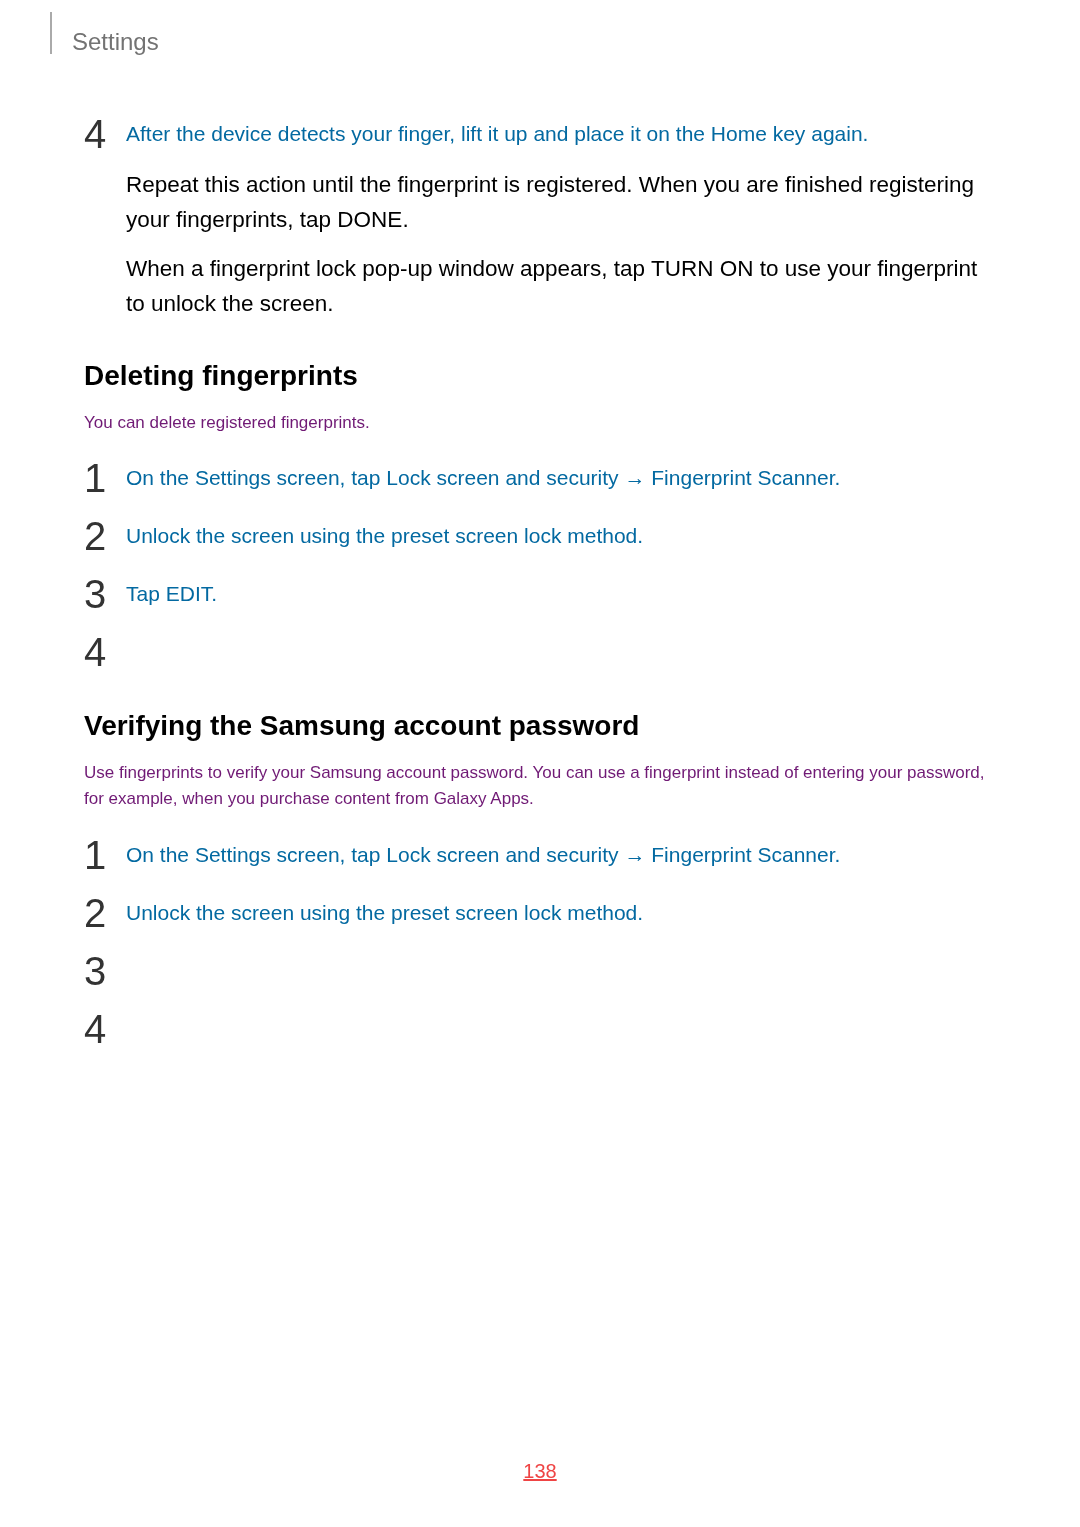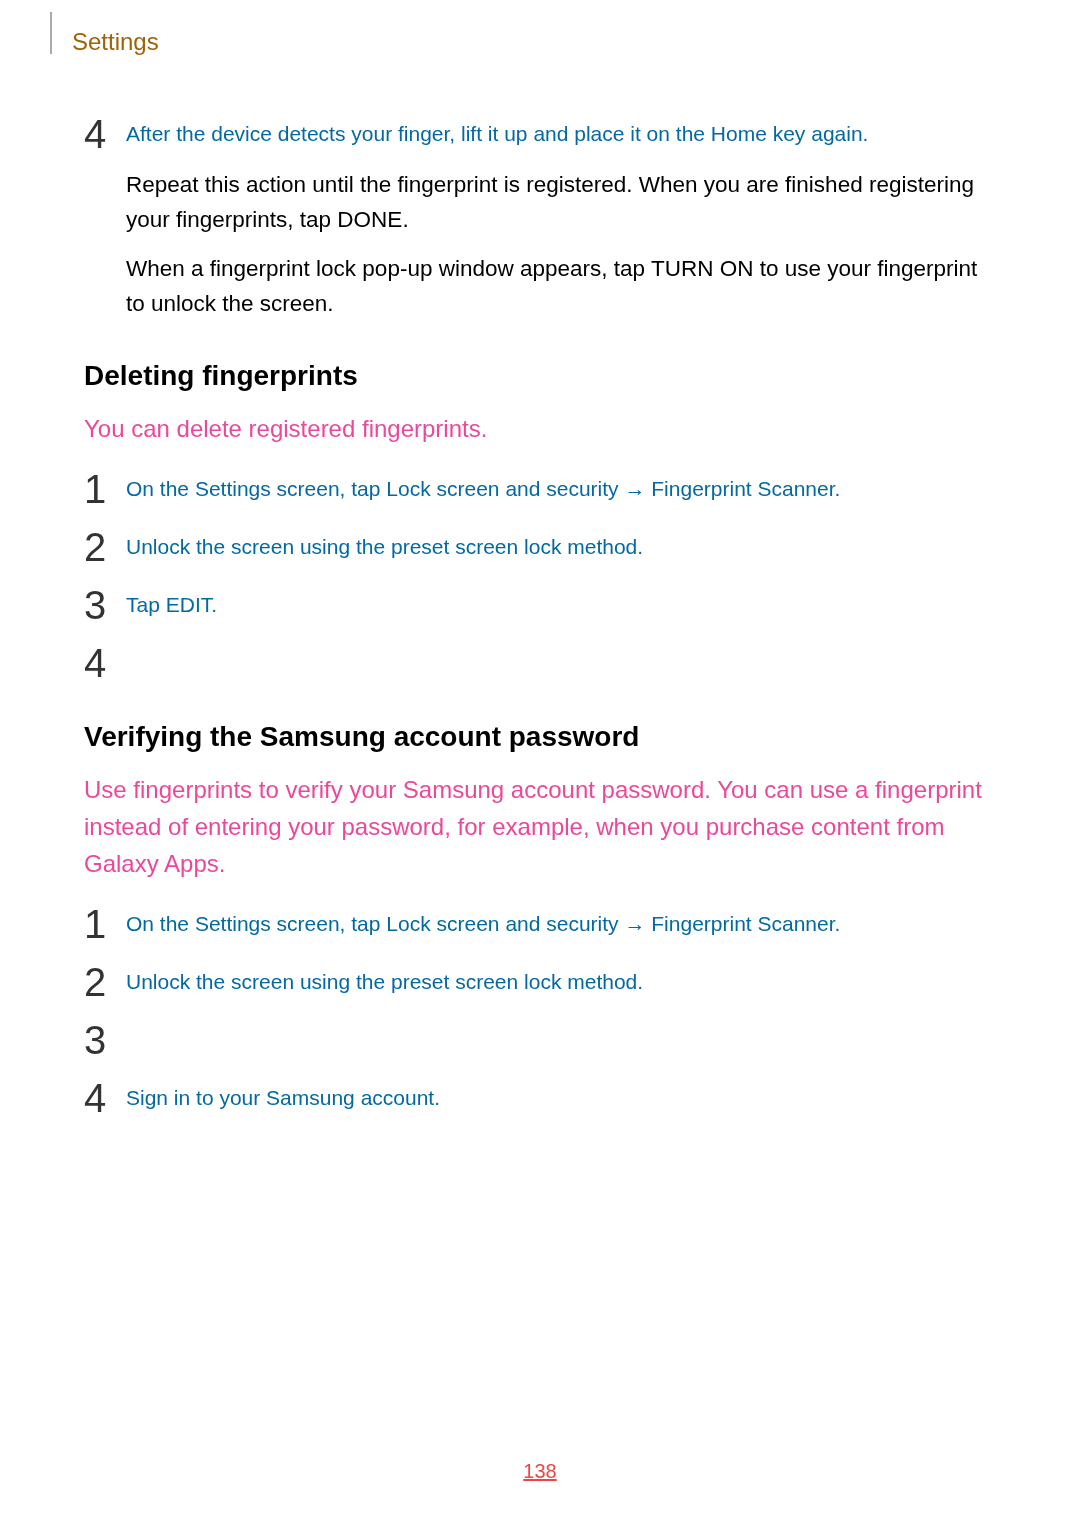"Settings" .header-title { color: #a16207 -> #737373 }
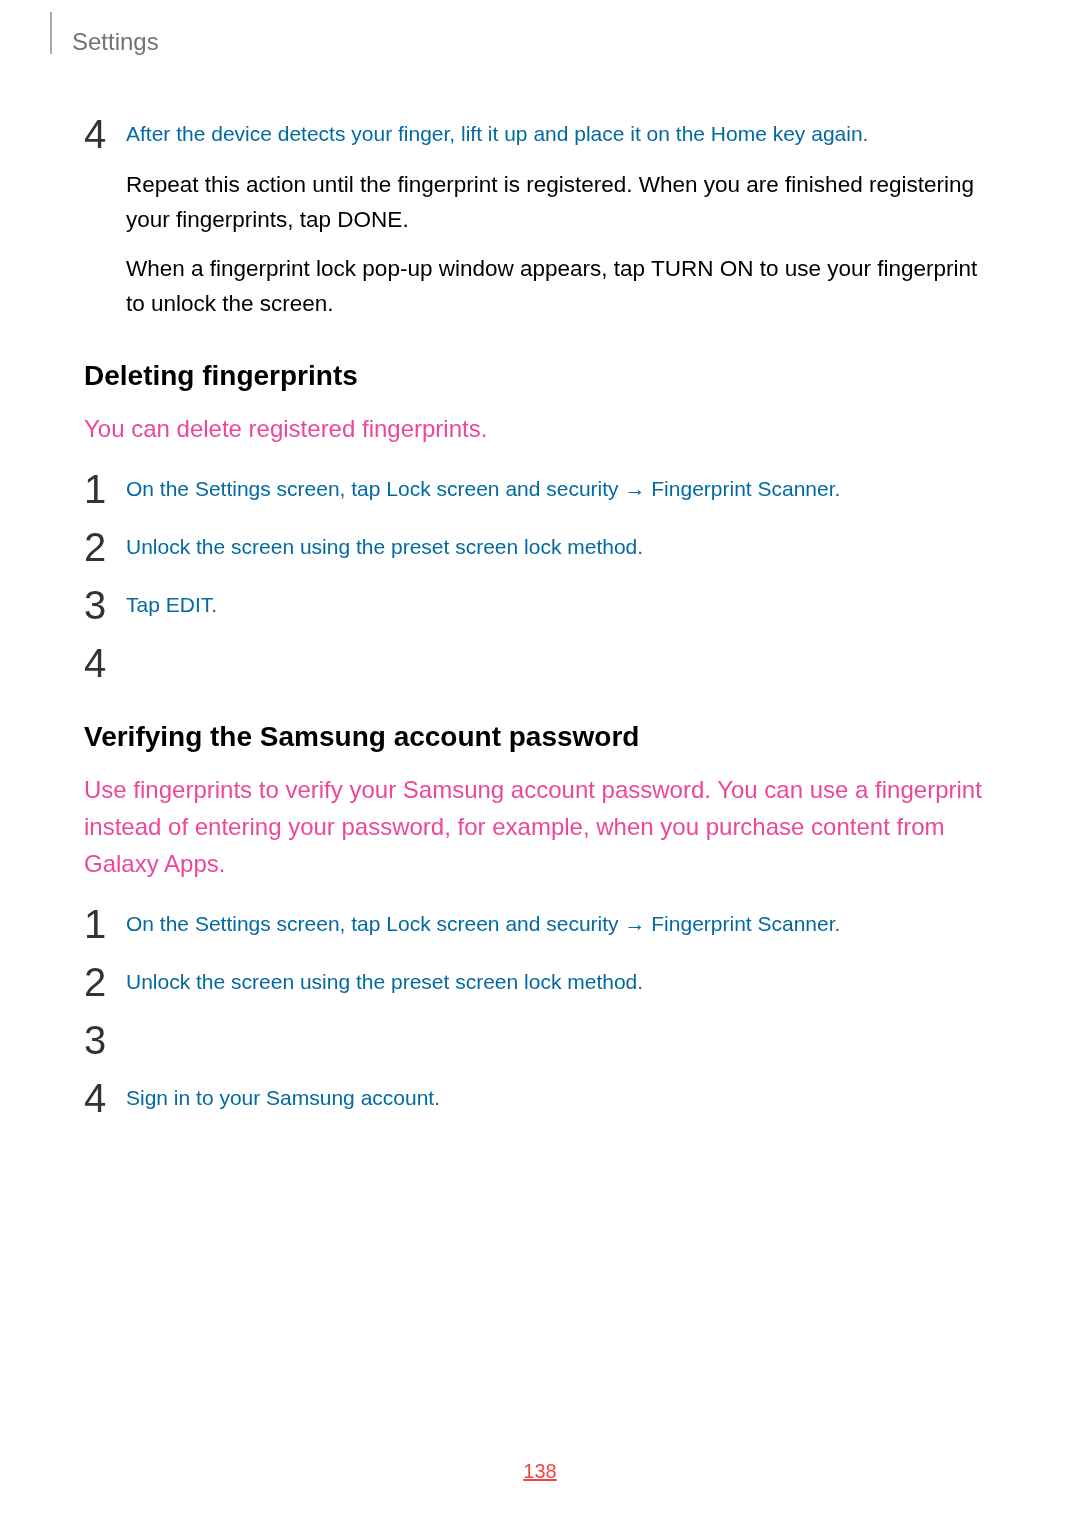"You can delete registered fingerprints." .section-intro { color: #ec4899 -> #701a75; font-size: 24px -> 17px }
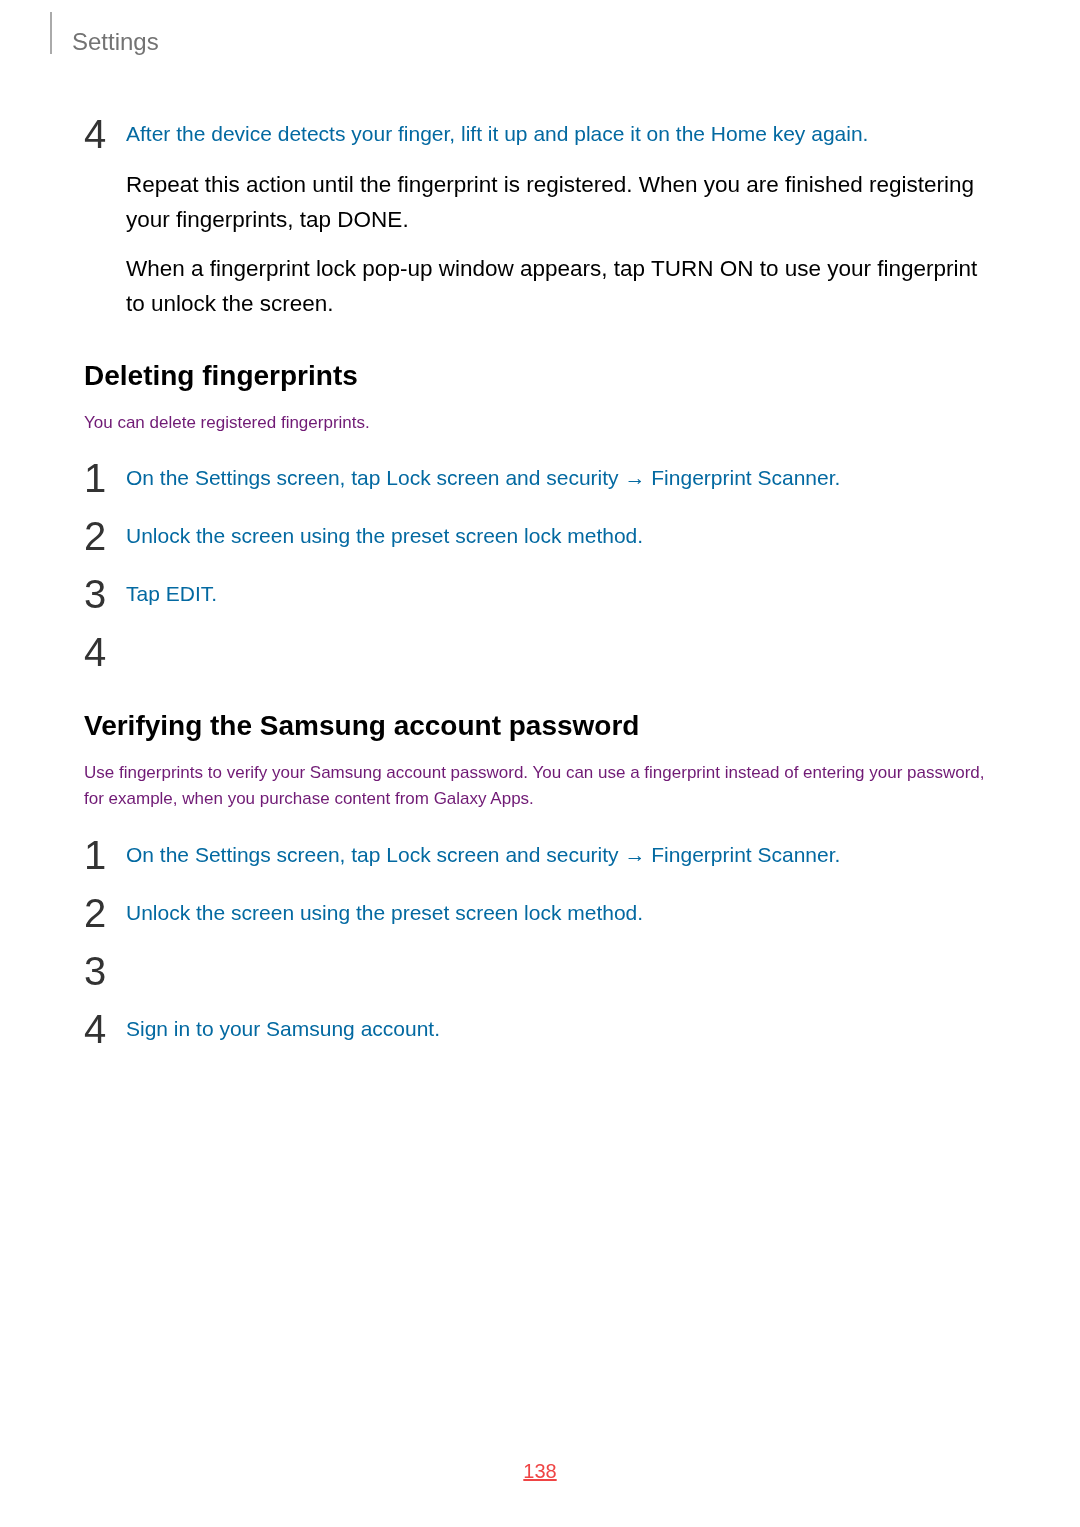"Sign in to your Samsung" div.item-text { html: <div>Sign in to your Samsung account.</div> -> none }
